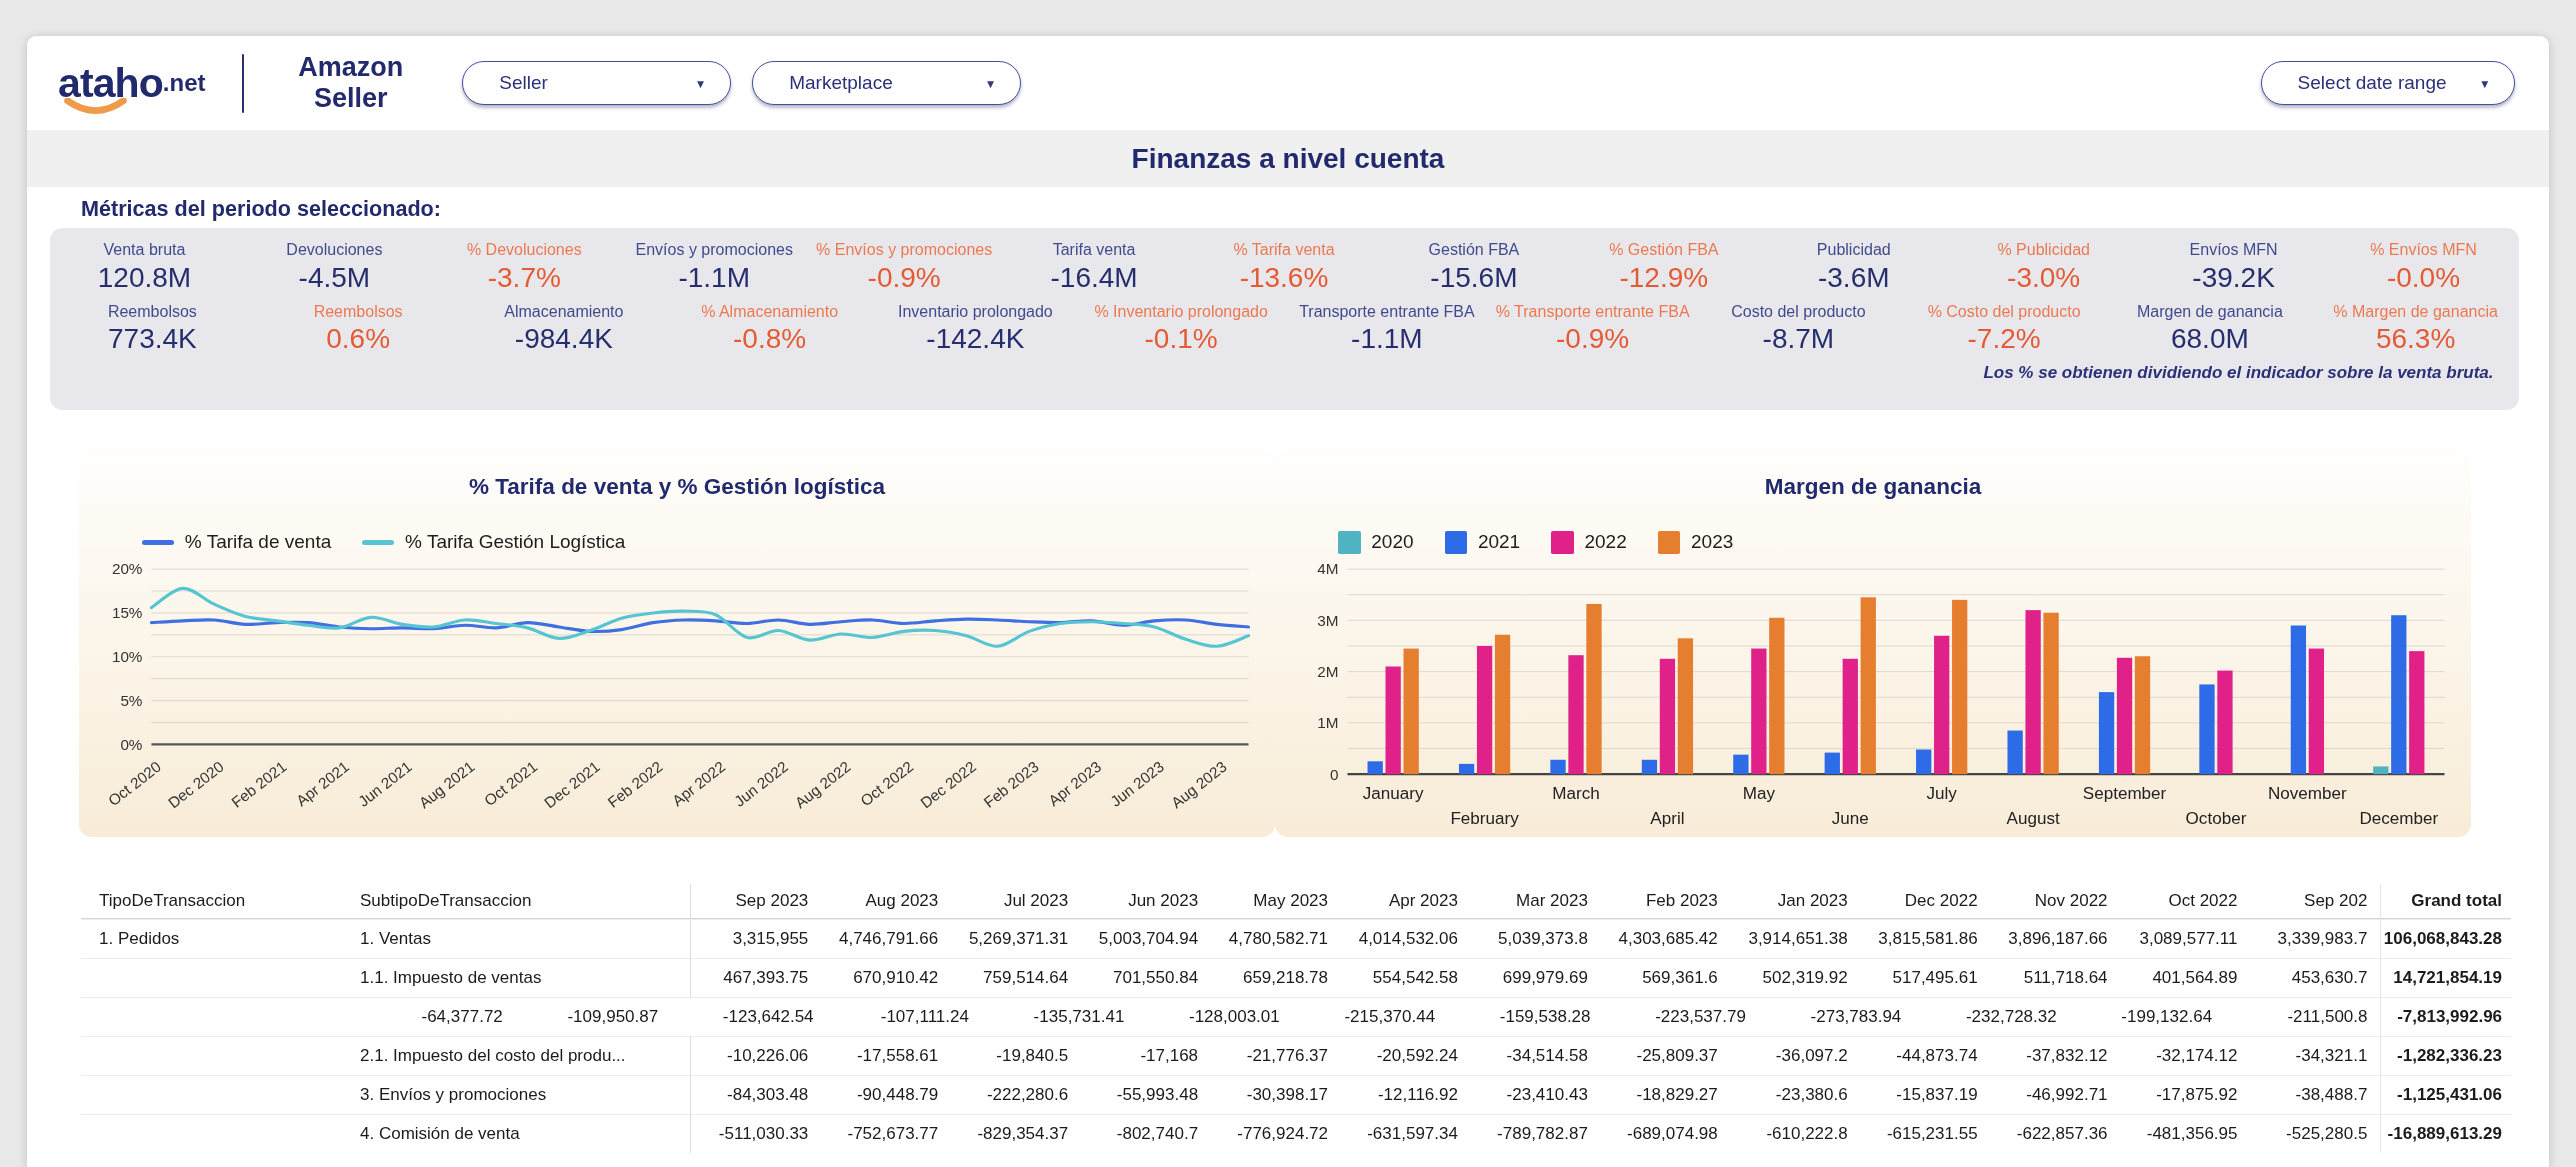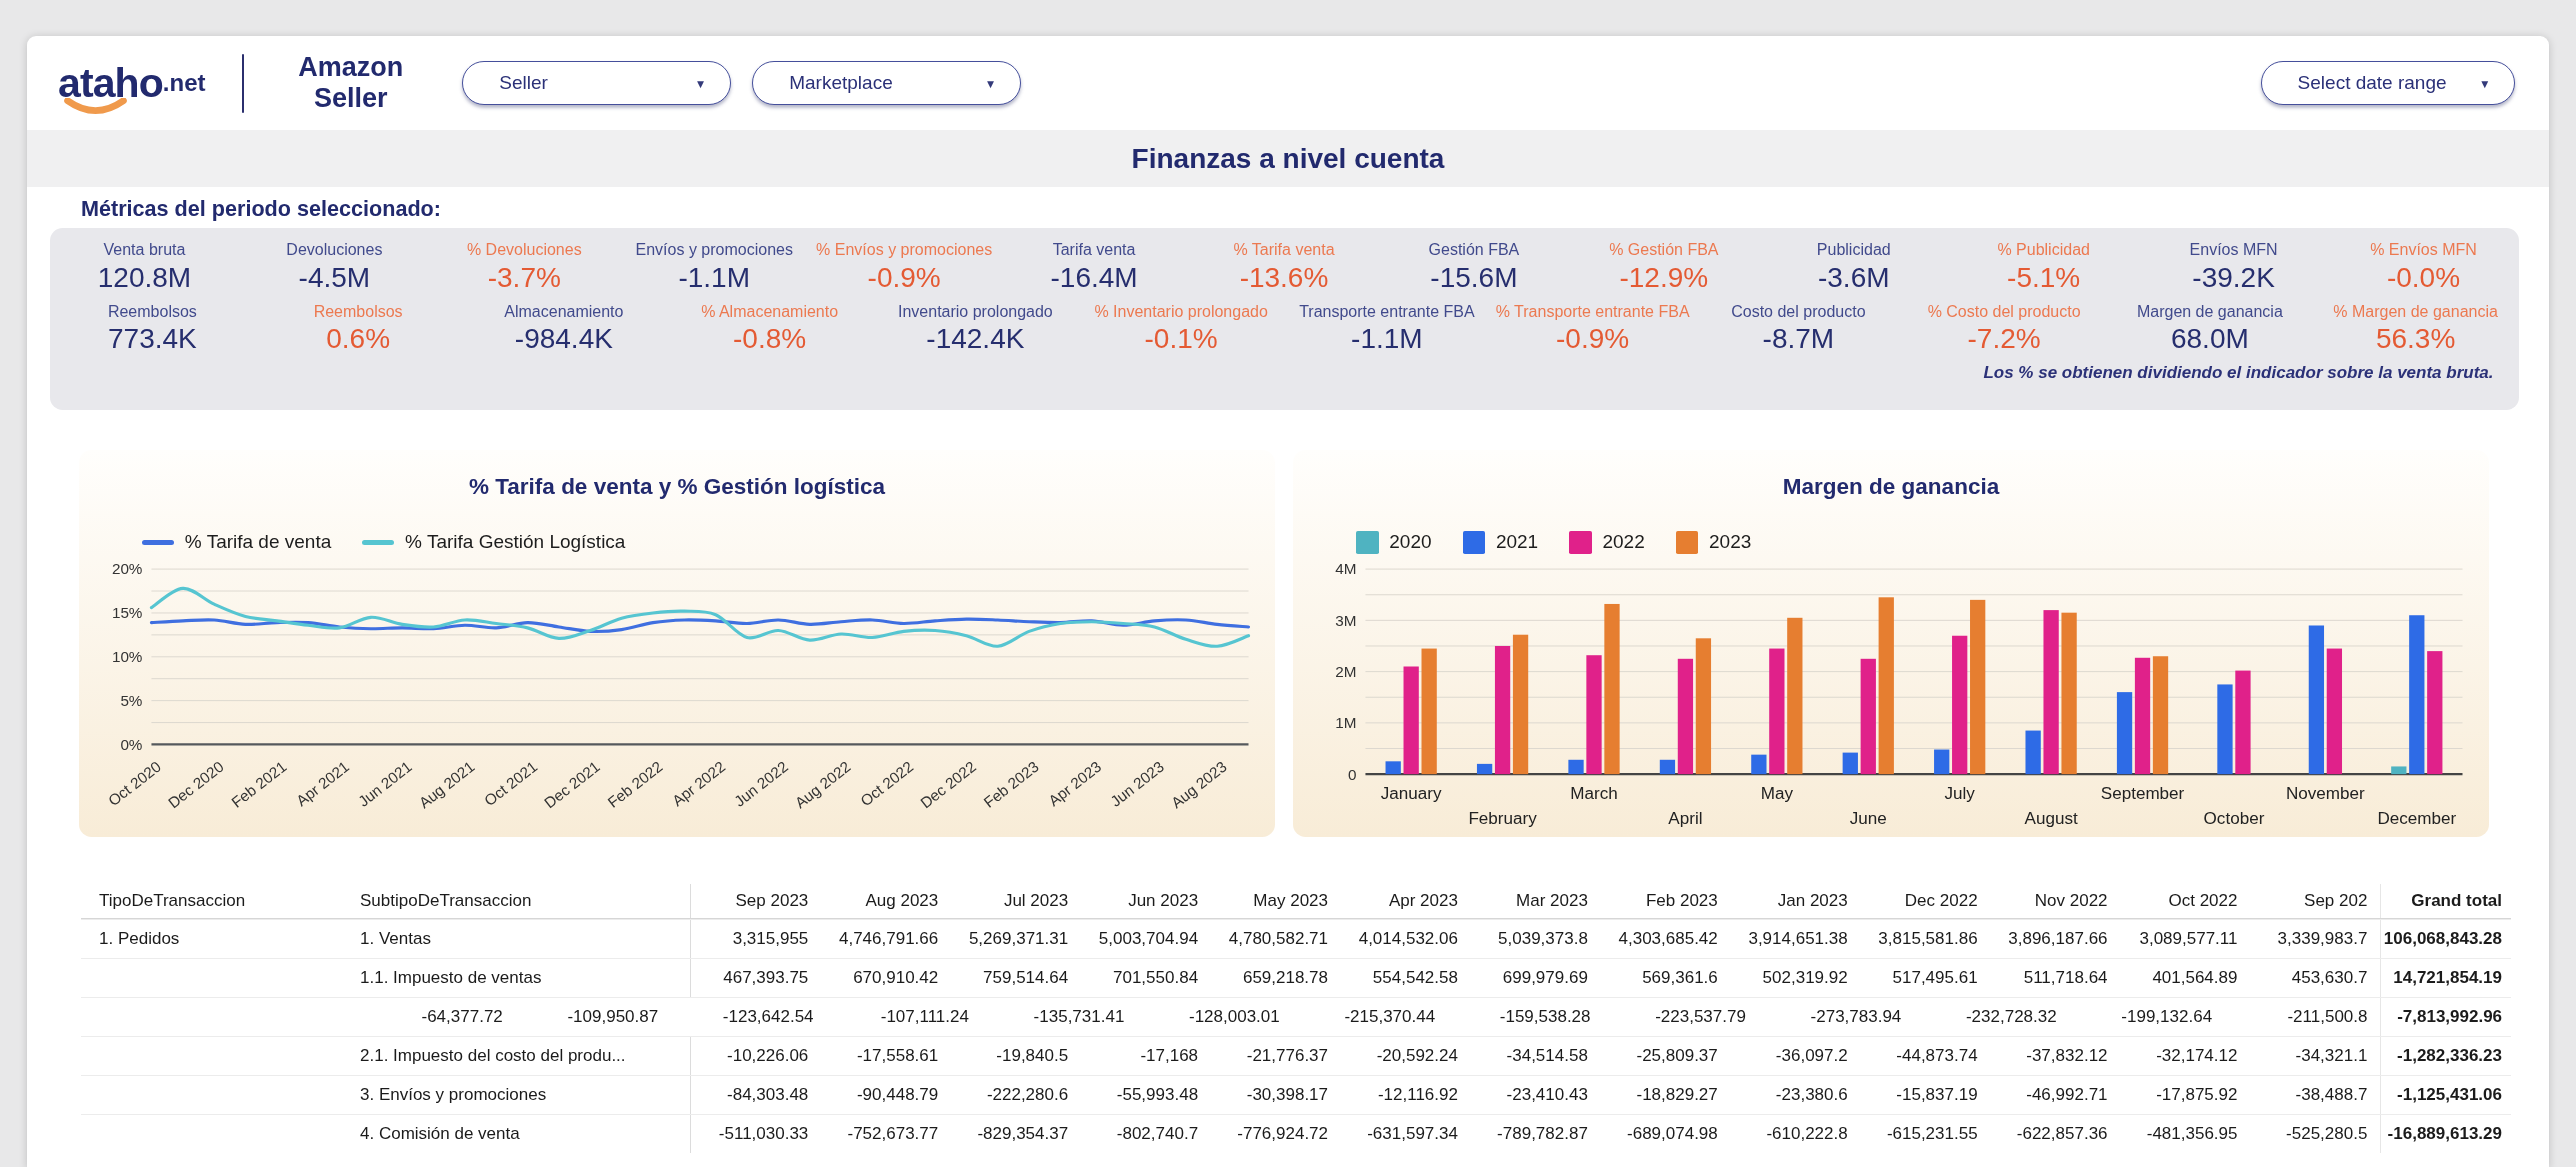"-5.1%" div.val { text: -5.1% -> -3.0% }
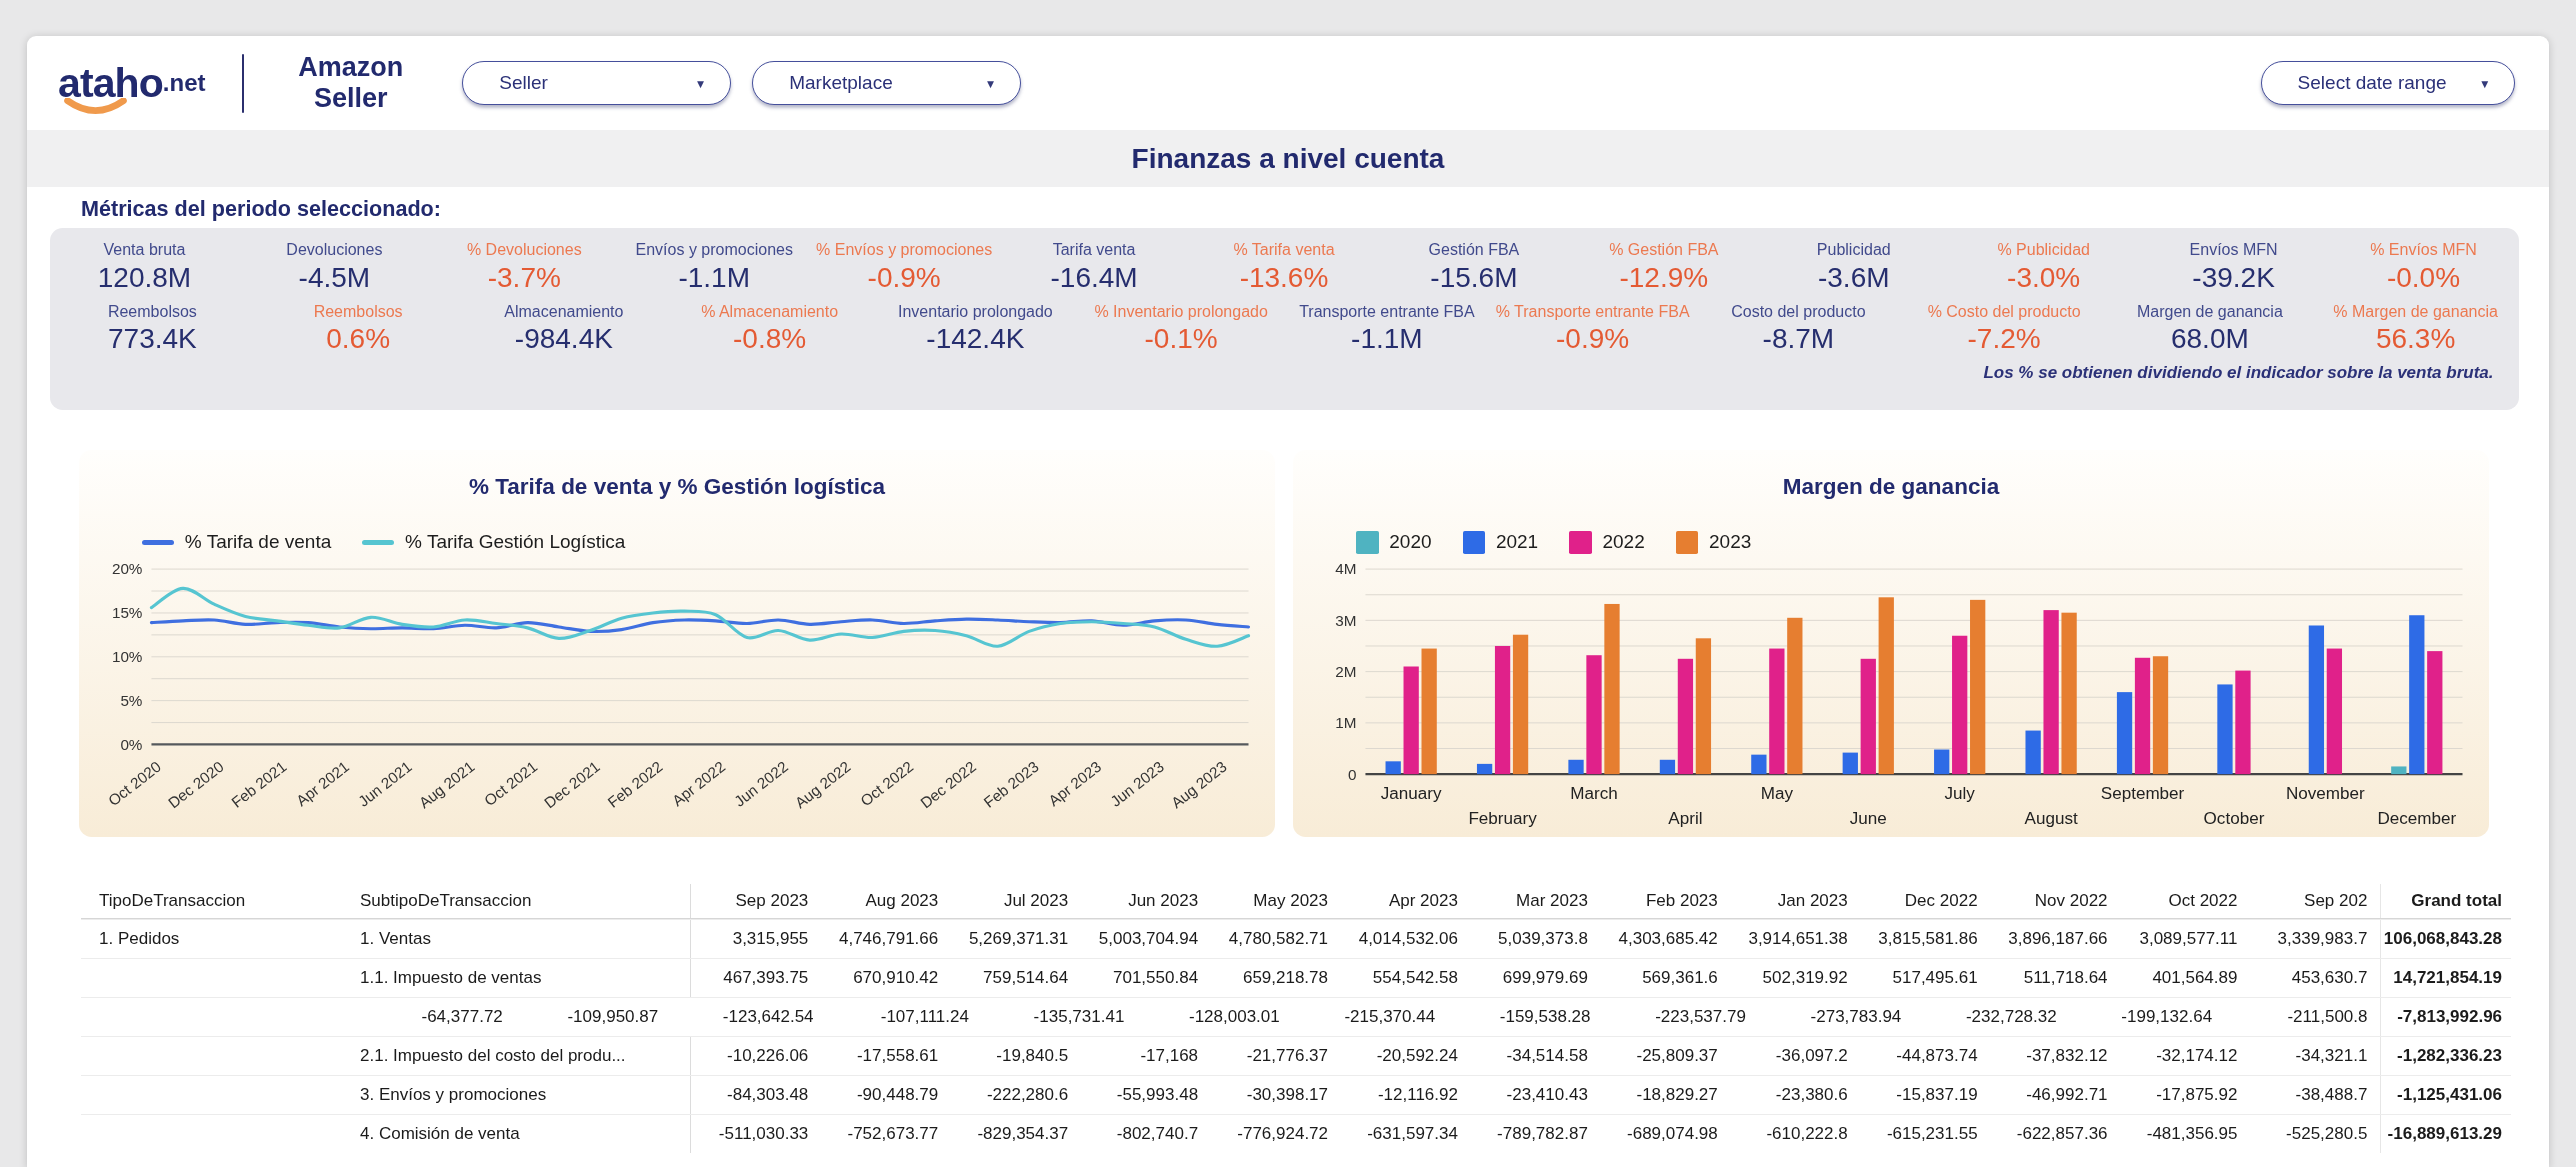"% Tarifa de venta y" .charts { gap: 18px -> none }
